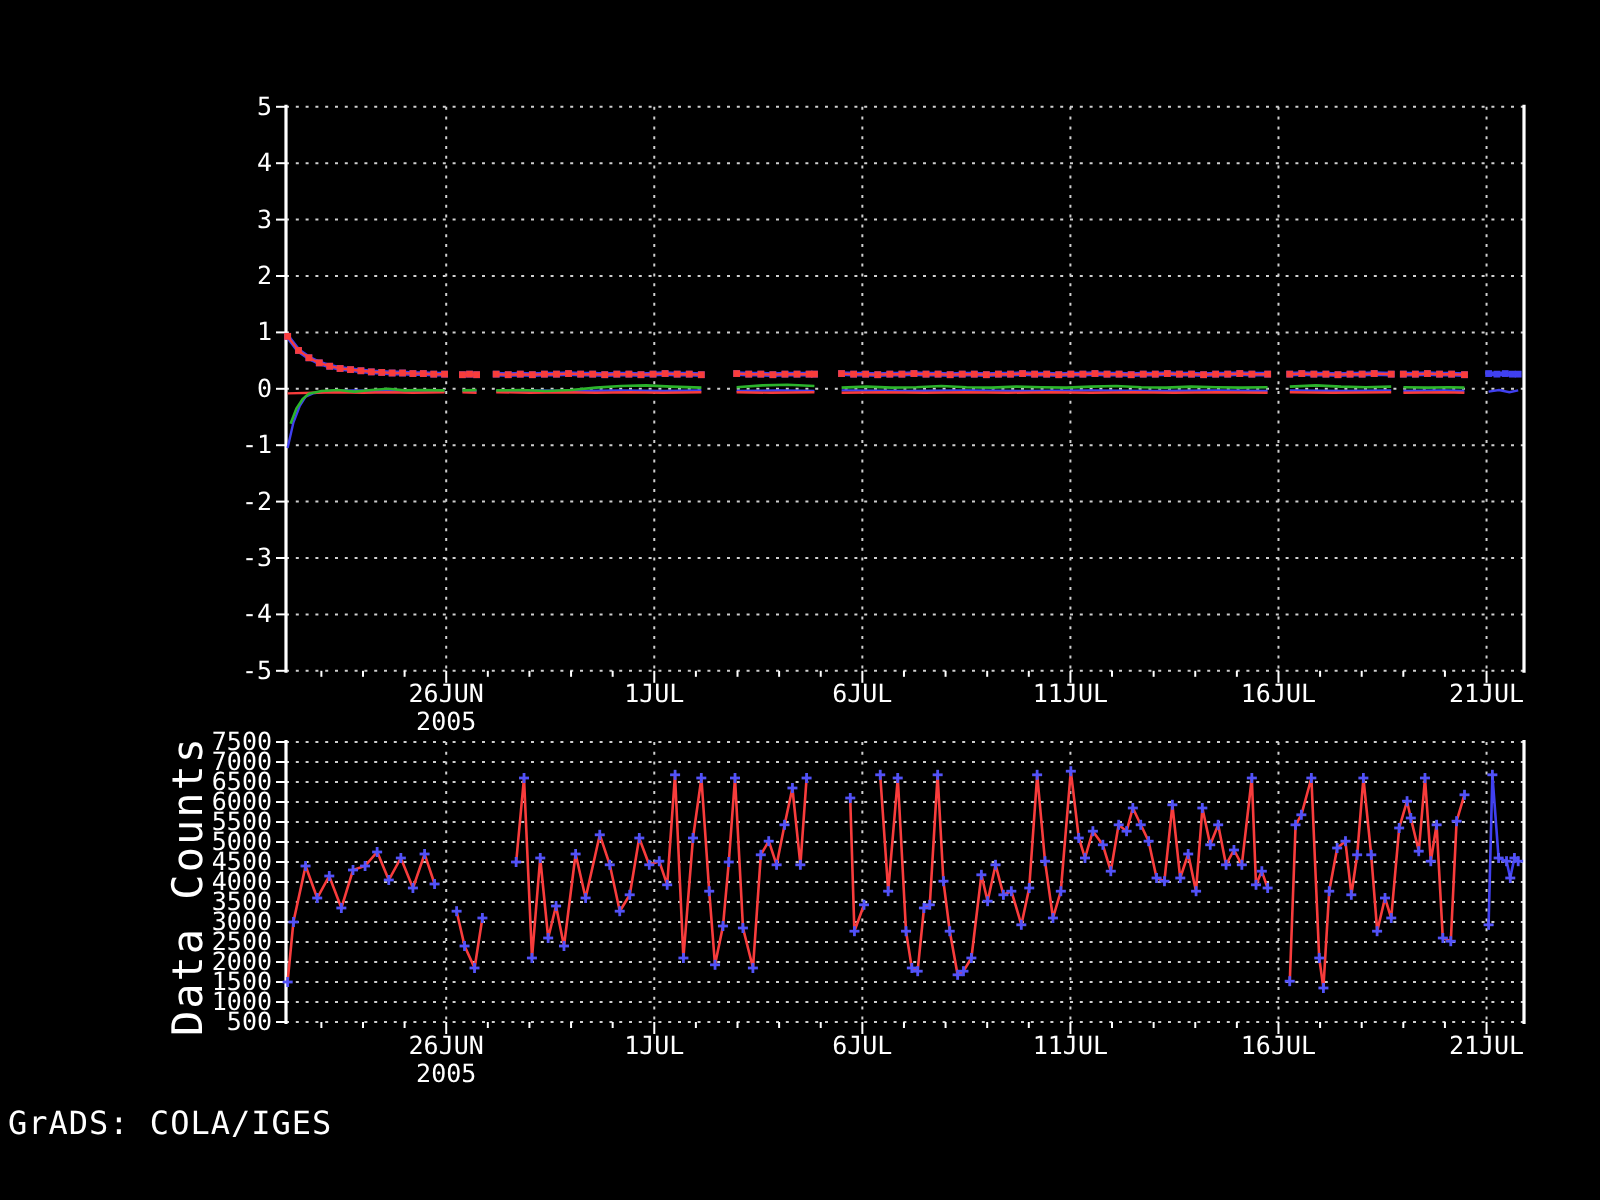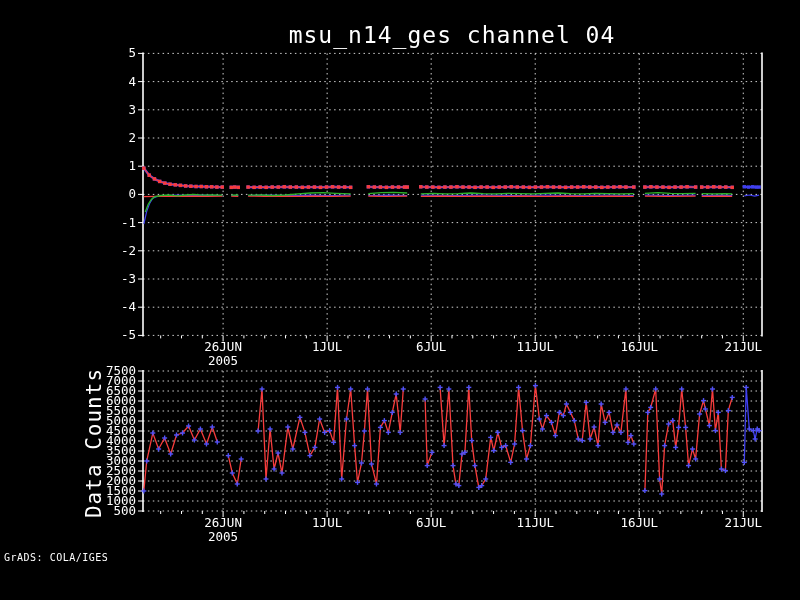"msu_n14_ges channel 04" div.chart-title { html: <div>msu_n14_ges channel 04</div> -> none }
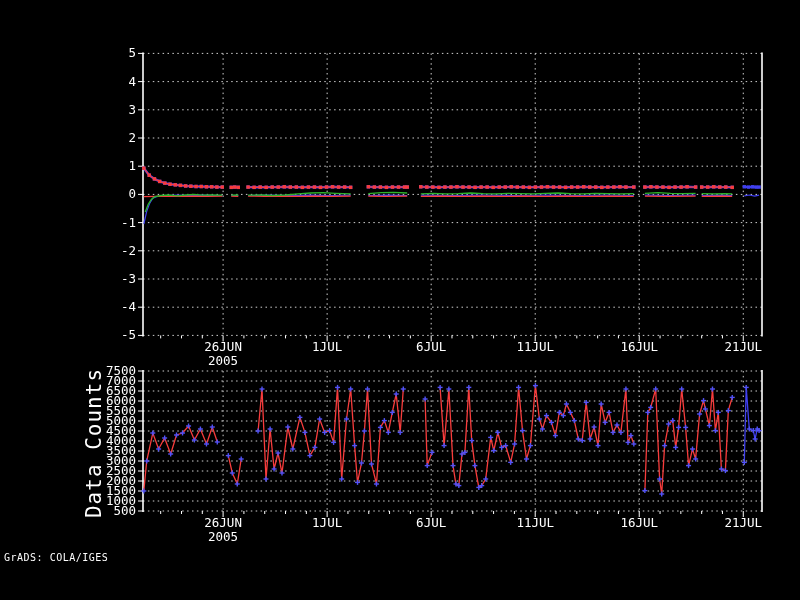"GrADS: COLA/IGES" .watermark { font-size: 10px -> 16px }
